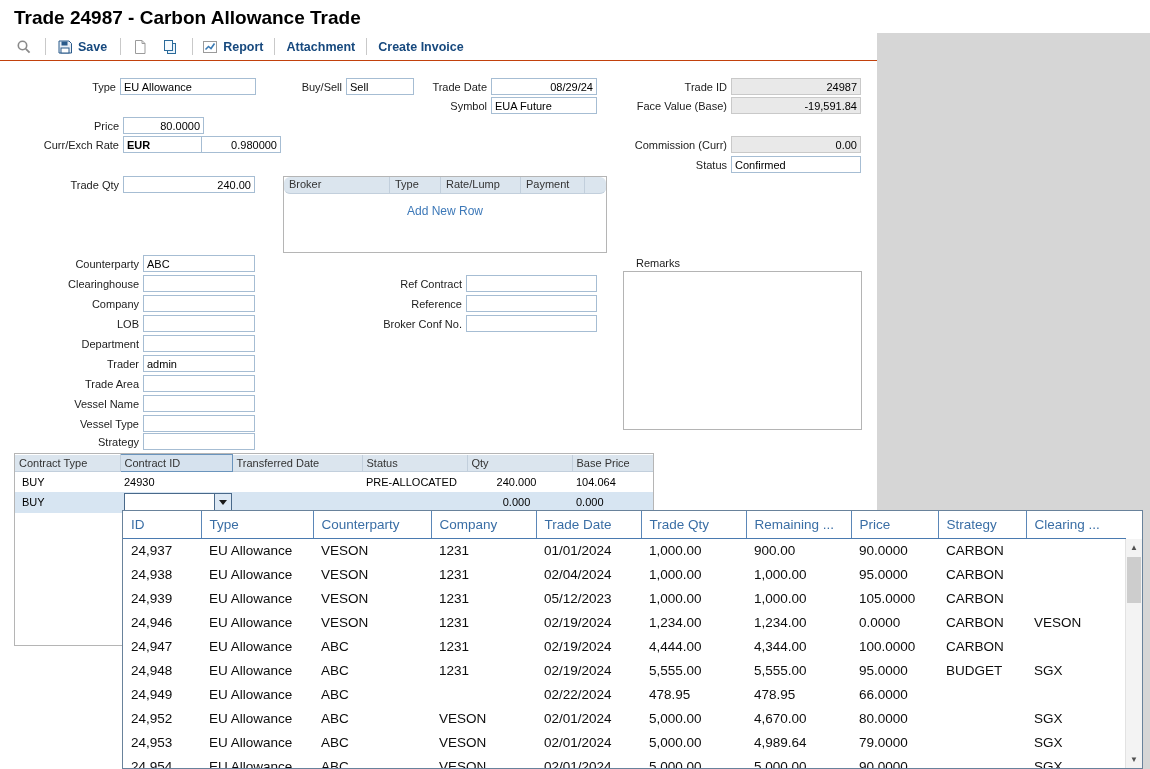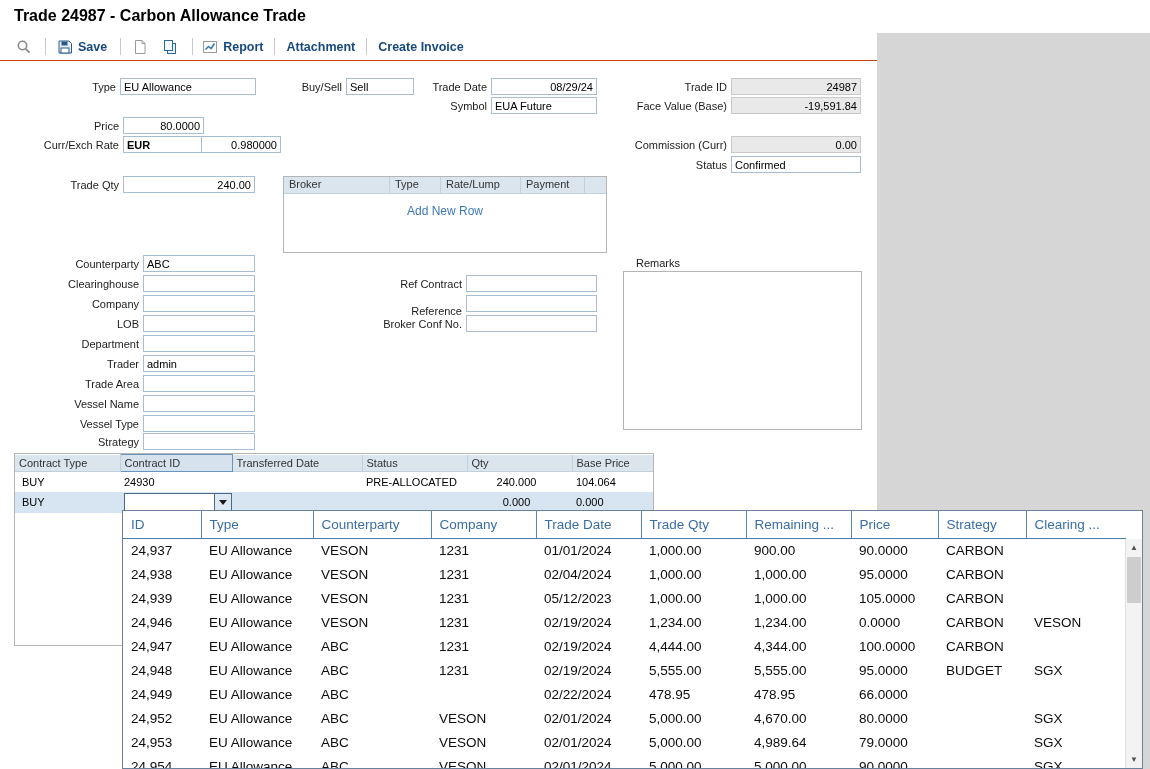"Trade 24987 - Carbon Allowance" .page-title { font-size: 16px -> 19px }
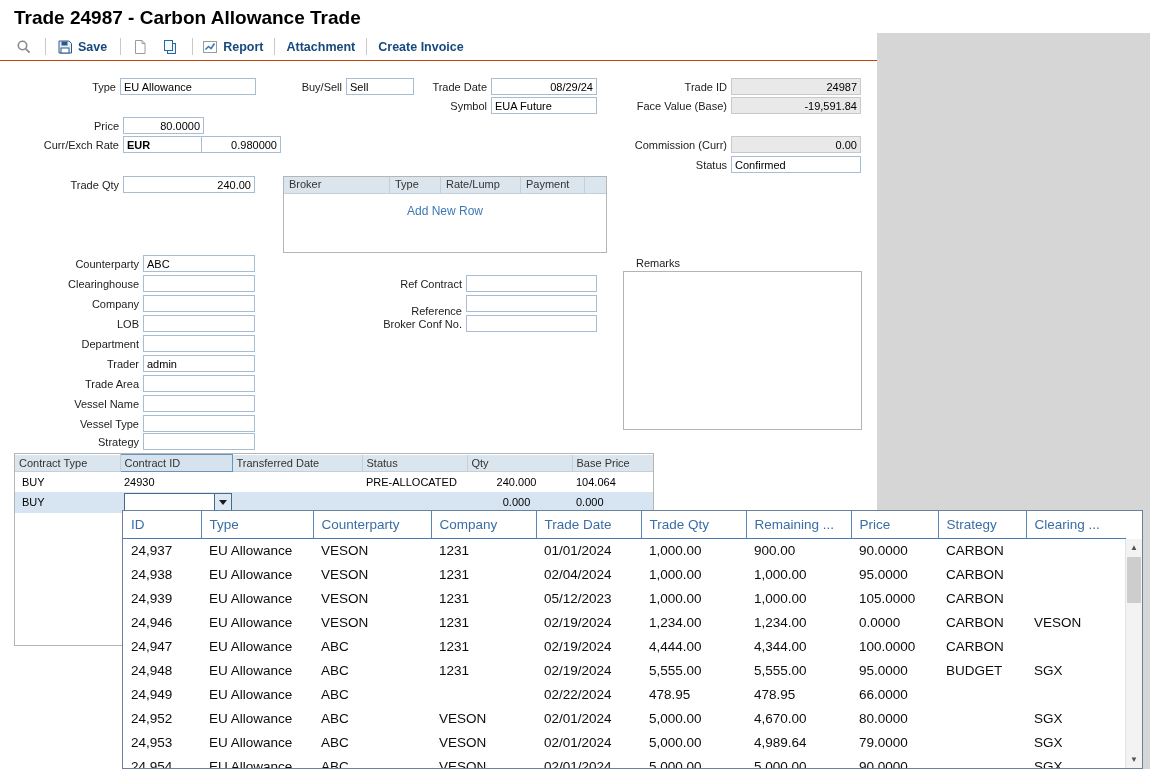"Broker" .broker-head { border-radius: none -> 6px }
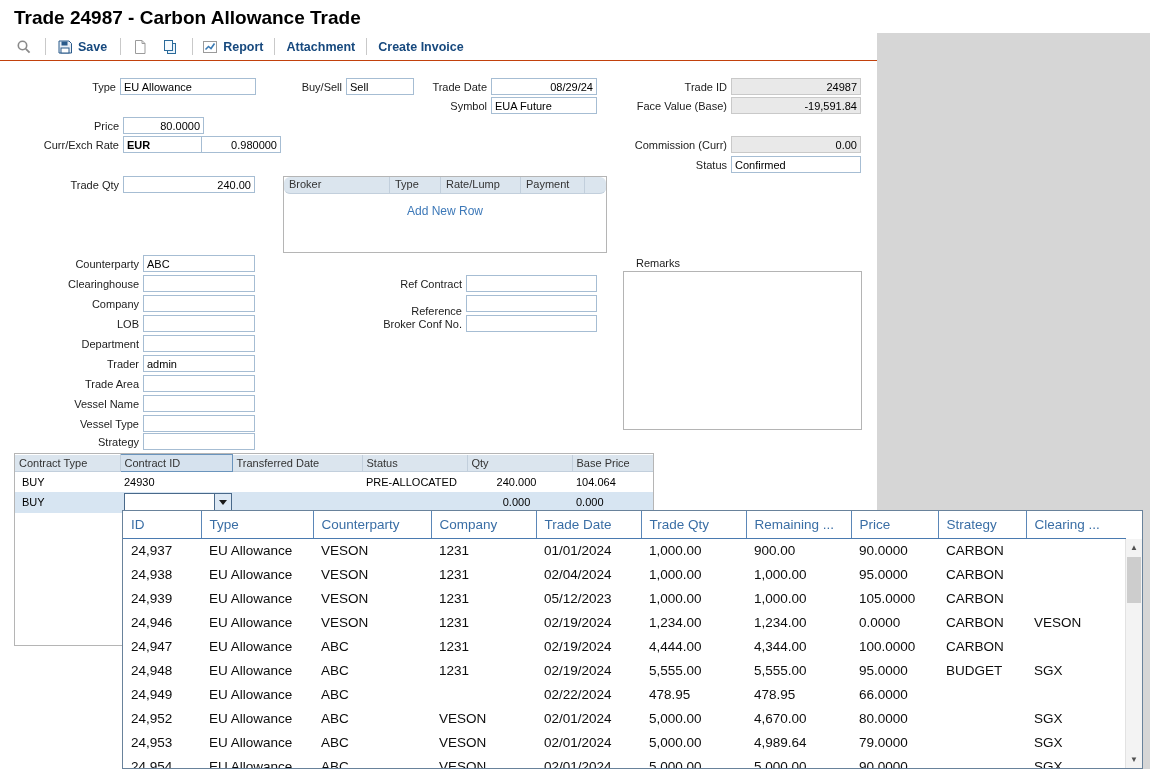"Reference" label.lbl { top: 304px -> 297px }
